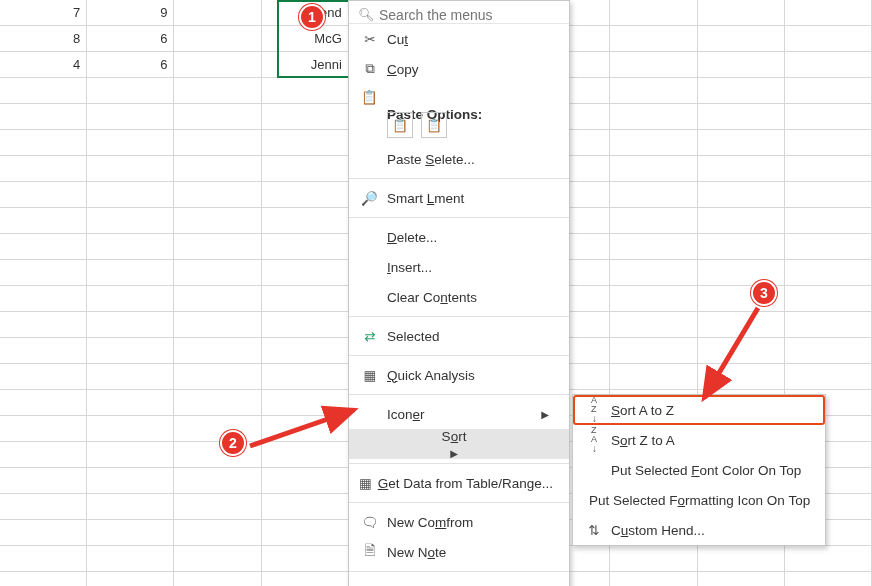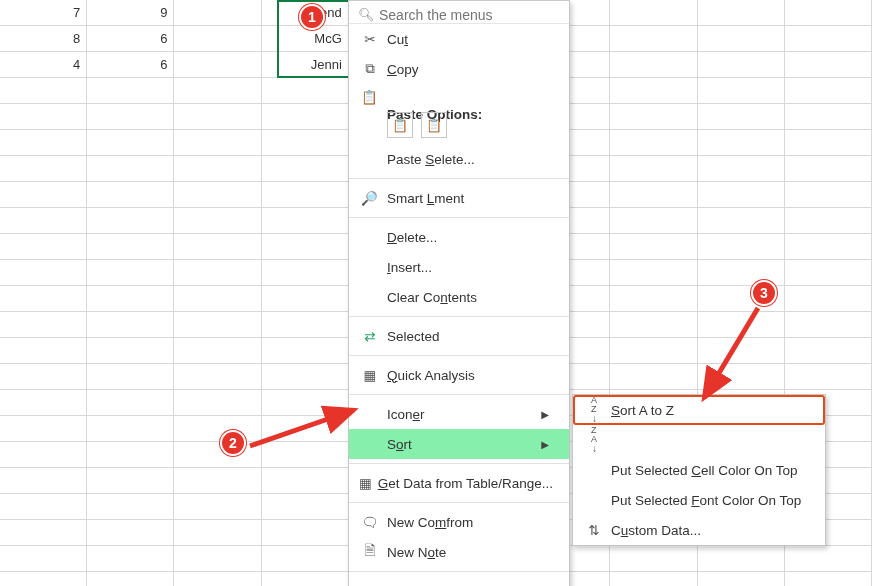"Sort" .item.hoverhl { background: #86efac -> #e5e5e5; flex-direction: none -> column }
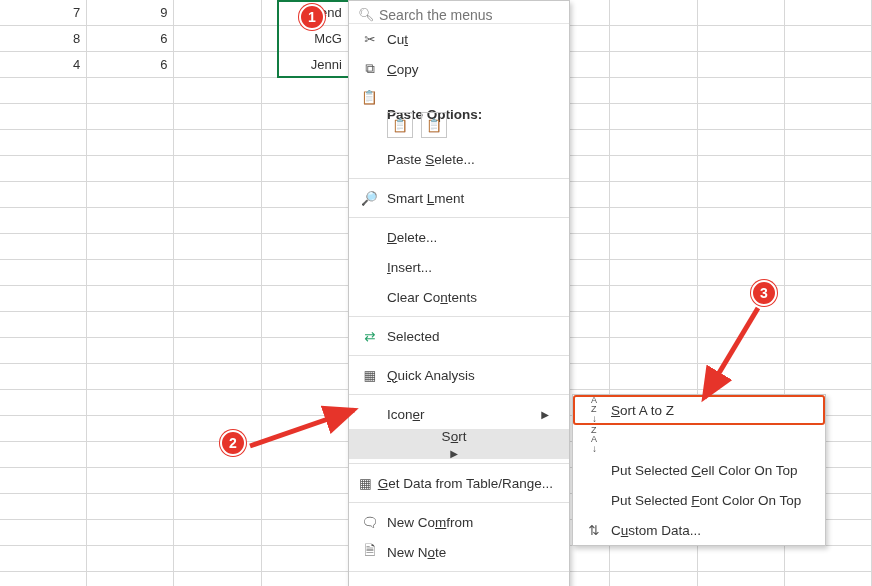"Sort Z to A" span.lbl { html: none -> <span><span>S</span><span>o</span><span>rt Z to A</span></span> }
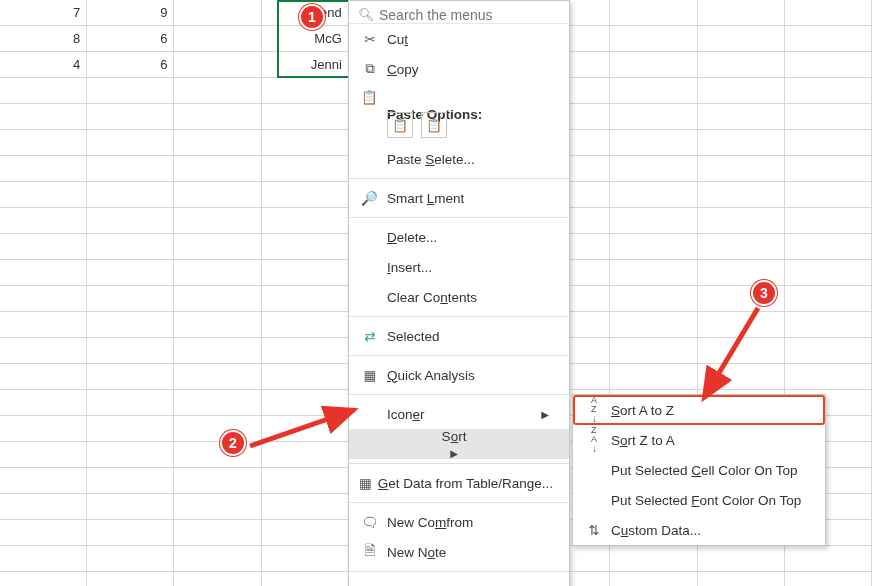"Put Selected Cell Color On" div.item { html: <div> <span></span> <span><span>Put Selected </span><span>C</span><span>ell Color On Top</span></span> </div> -> none }
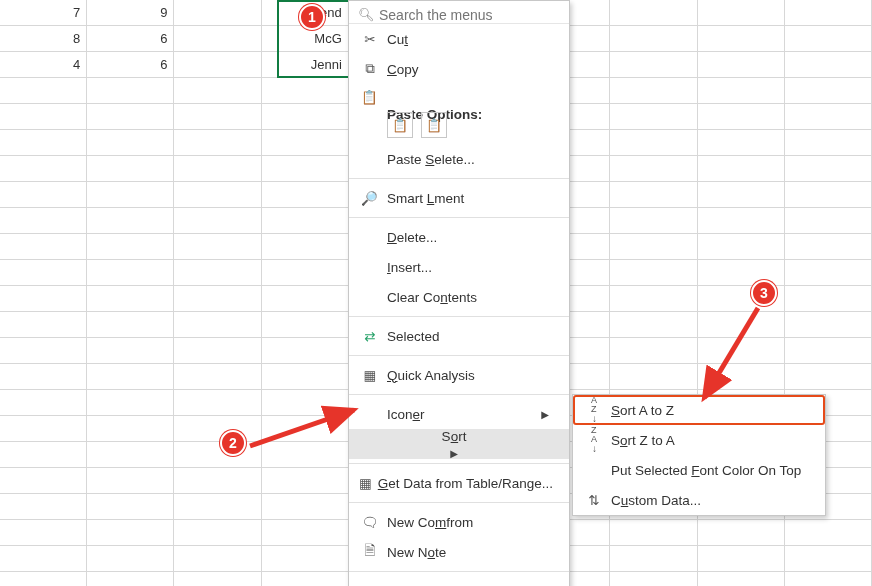"Put Selected Formatting Icon On" div.item { html: none -> <div> <span></span> <span><span>Put Selected F</span><span>o</span><span>rmatting Icon On Top</span></span> </div> }
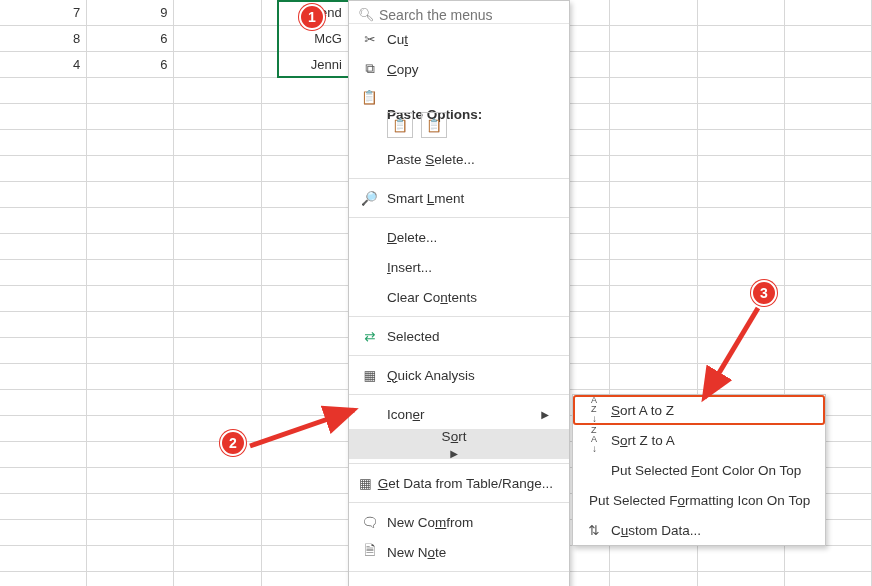"stom Data..." span { text: Data -> Hend }
